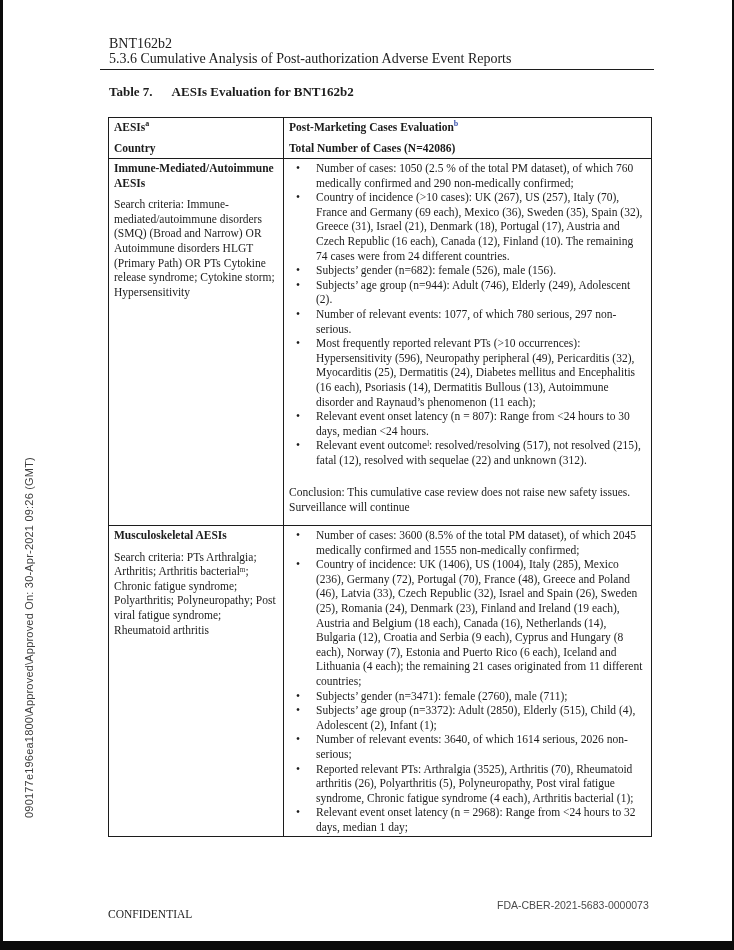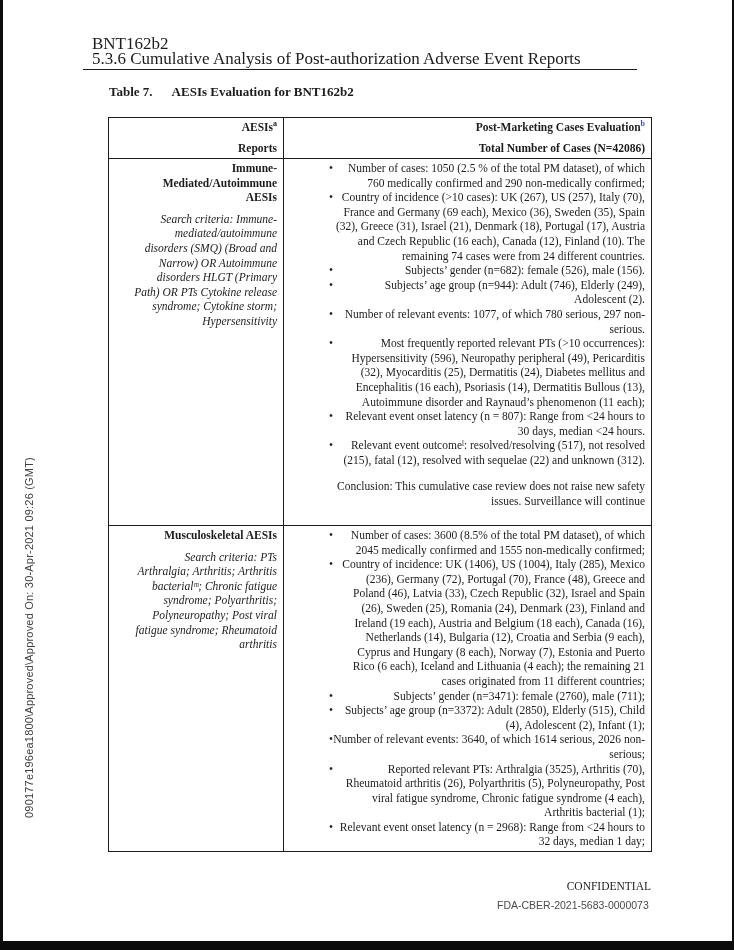"BNT162b2" .doc-header { font-size: 17px -> 14px; left: 92px -> 109px }
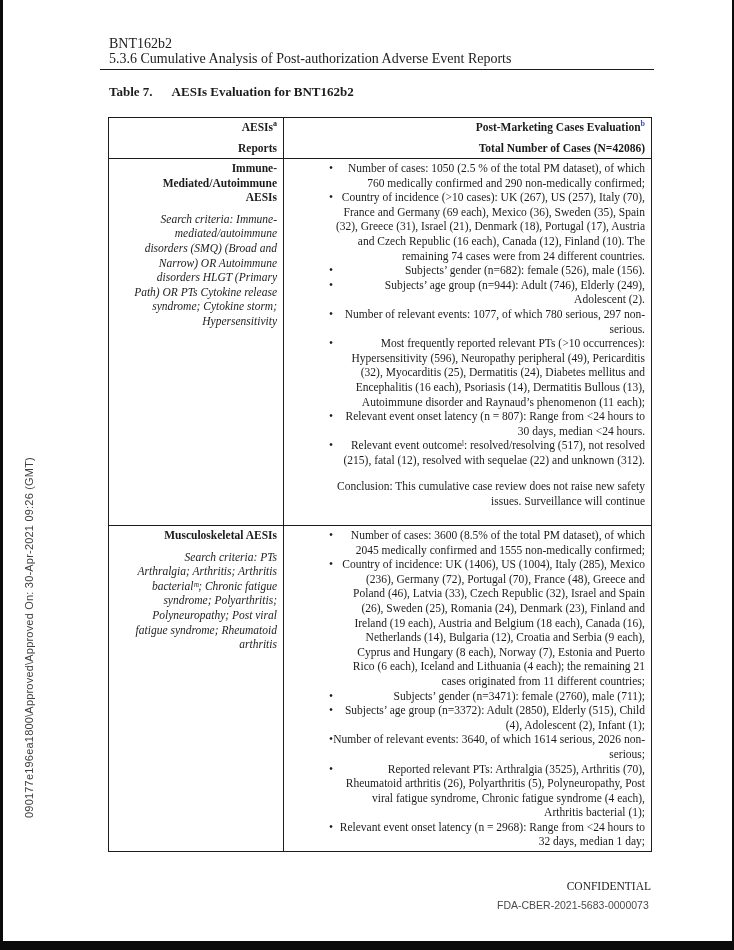"AESIsa" table.aesi th,table.aesi td { padding: 2px 6px 2px 22px -> 2px 6px 2px 5px; text-align: right -> left }
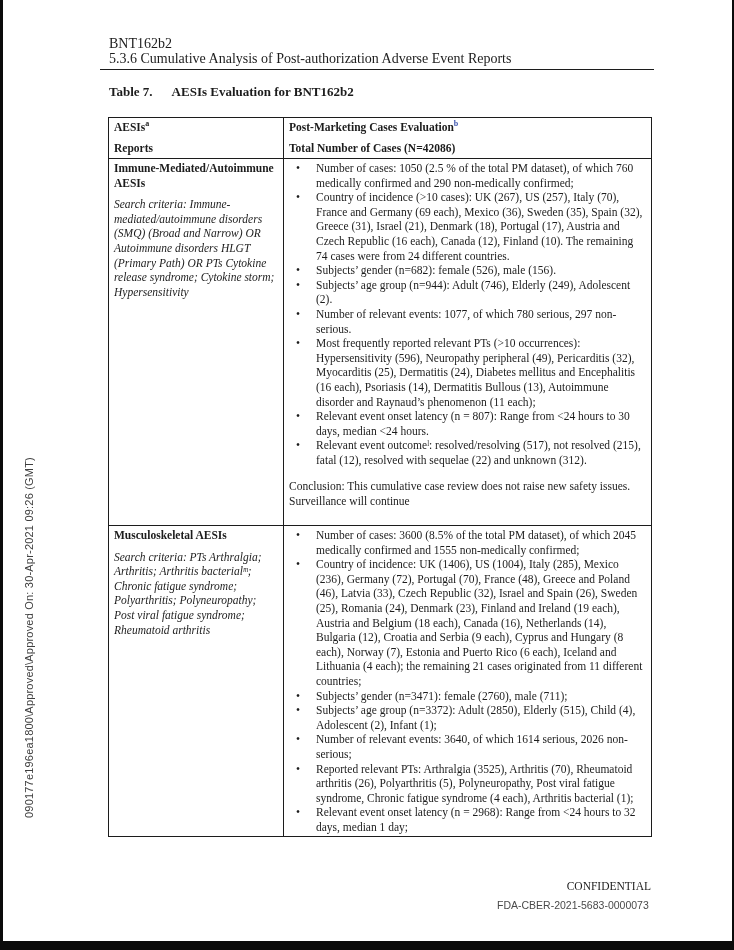"Reports" div.hline2 { text: Reports -> Country }
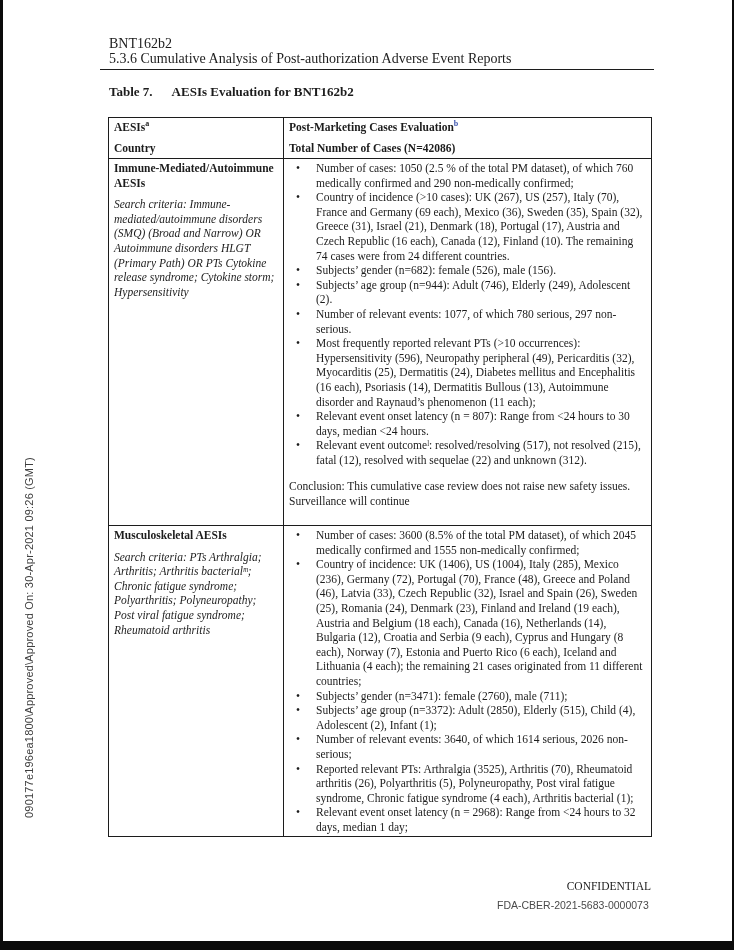"Search criteria:" .criteria { font-style: italic -> none }
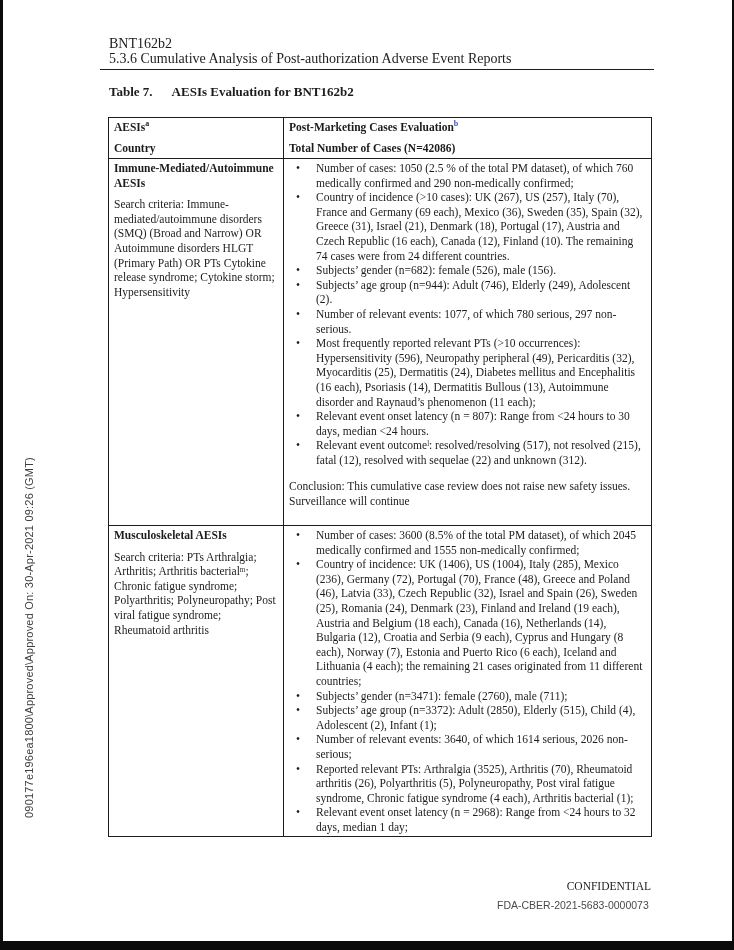"Conclusion: This cumulative case review" .conclusion { margin-top: 12px -> 18px }
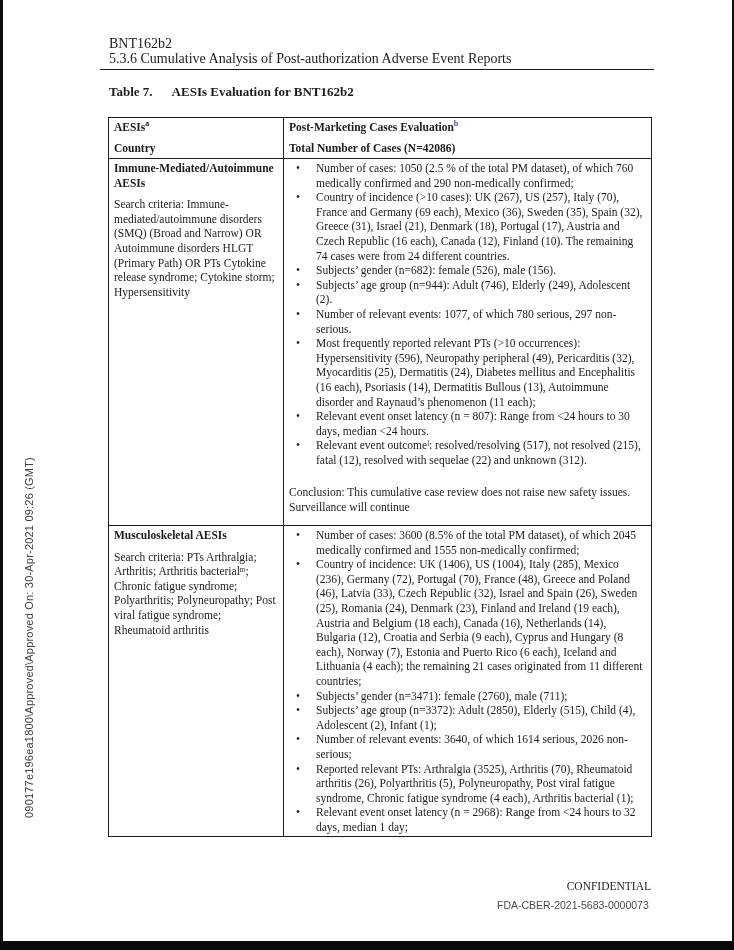"CONFIDENTIAL" .footer-center { text-align: right -> left; top: 879px -> 907px }
